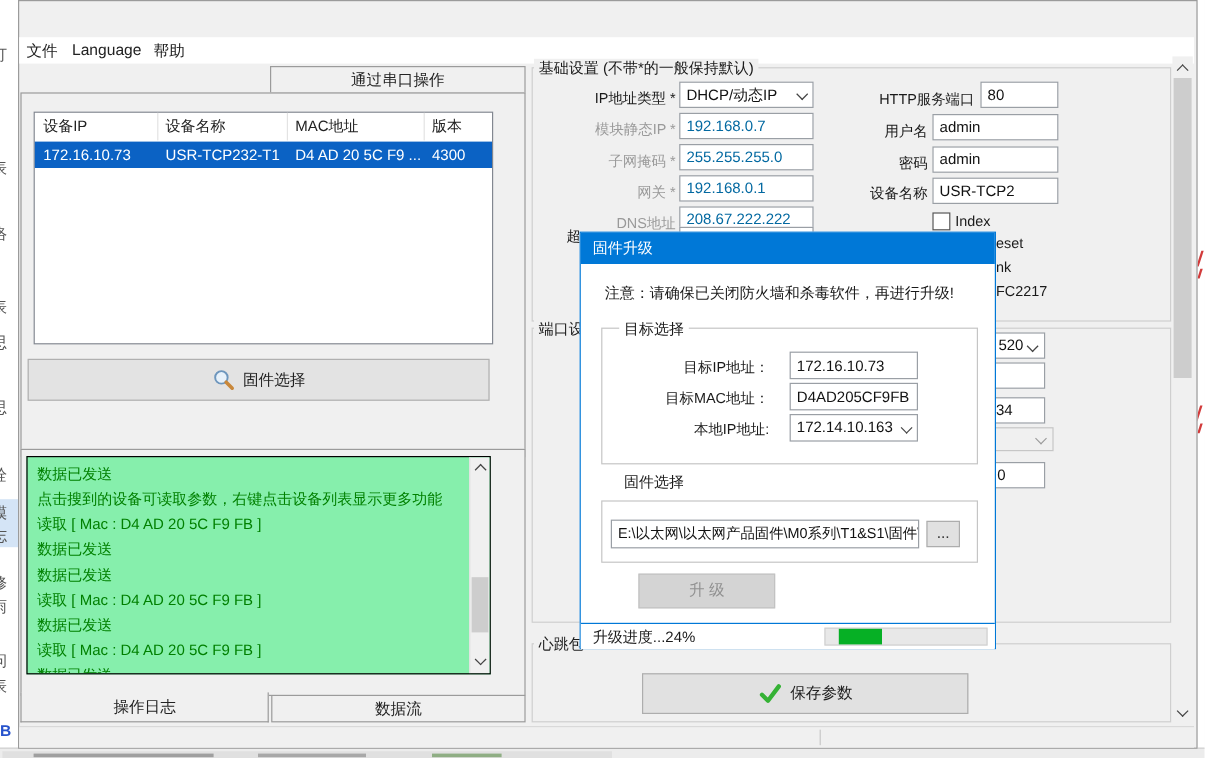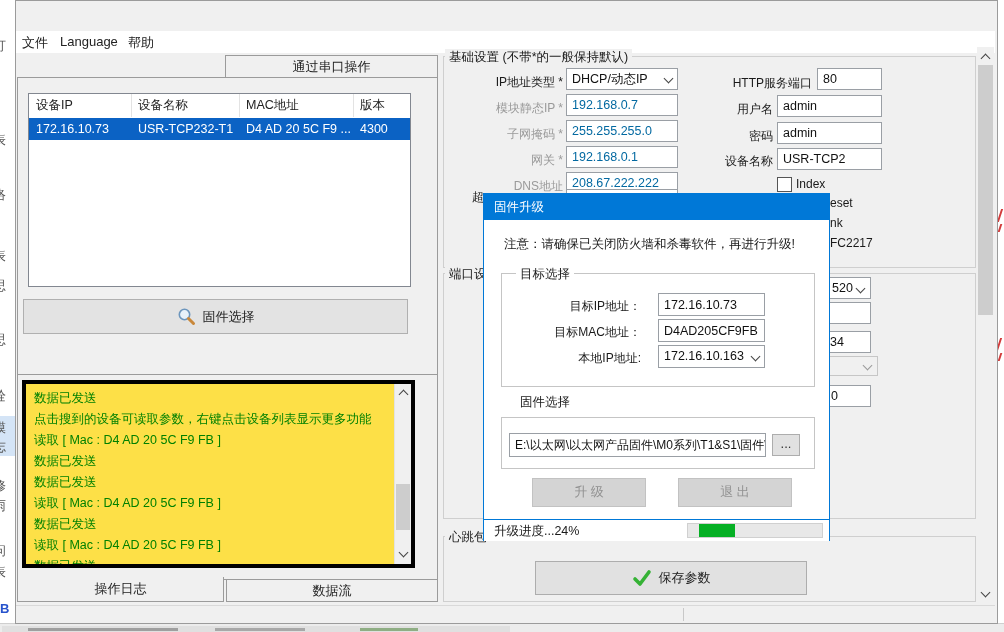"172.16.10.163" div.combo { text: 172.16.10.163 -> 172.14.10.163 }
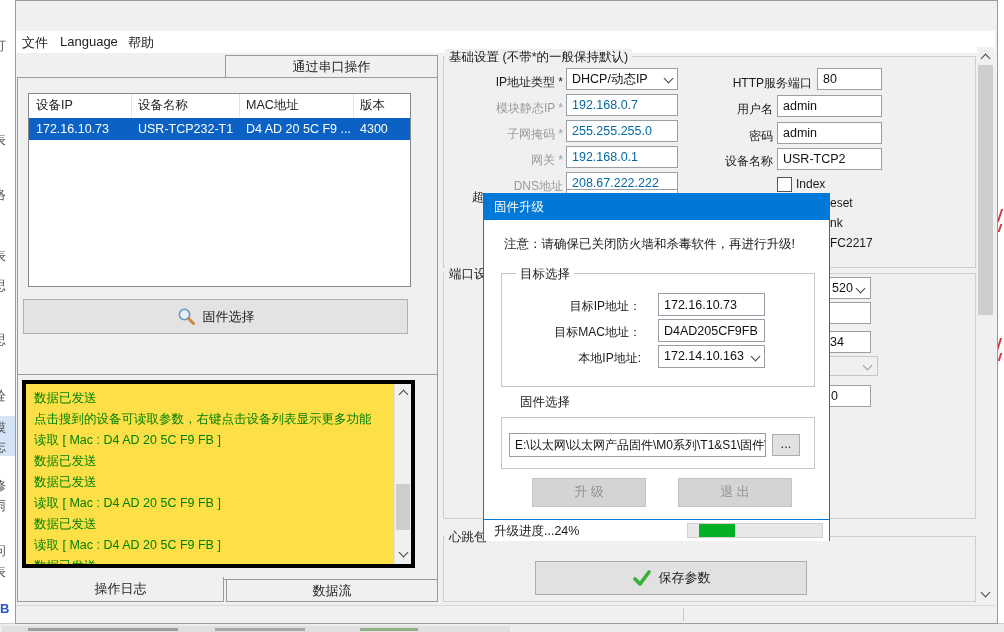"数据已发送" .logbox { background: #fde047 -> #86efac; border: 4px solid #000000 -> 1px solid #000000 }
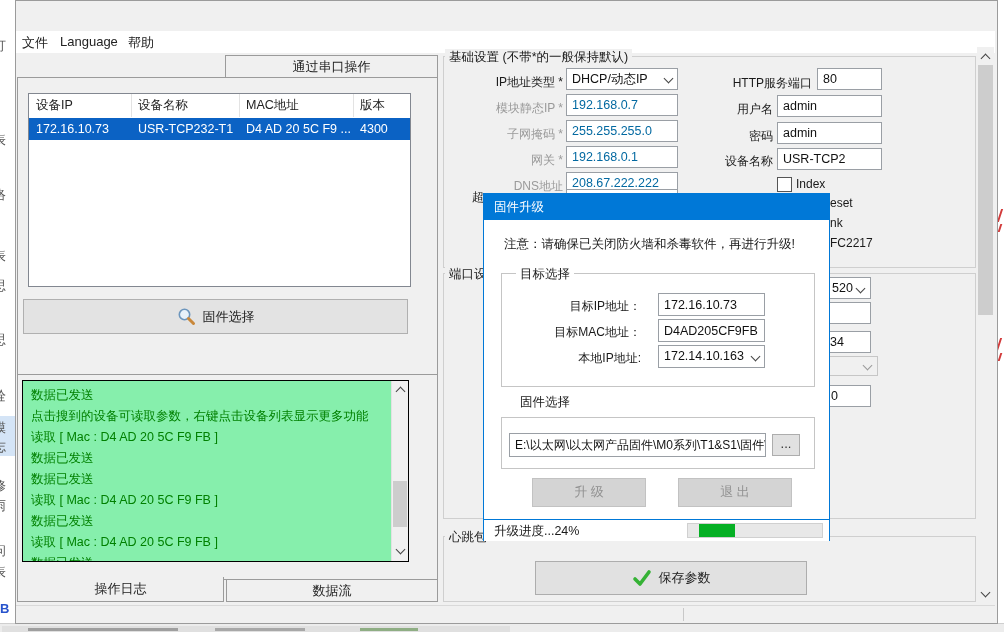"退 出" div.dlg-btn { html: <div>退 出</div> -> none }
